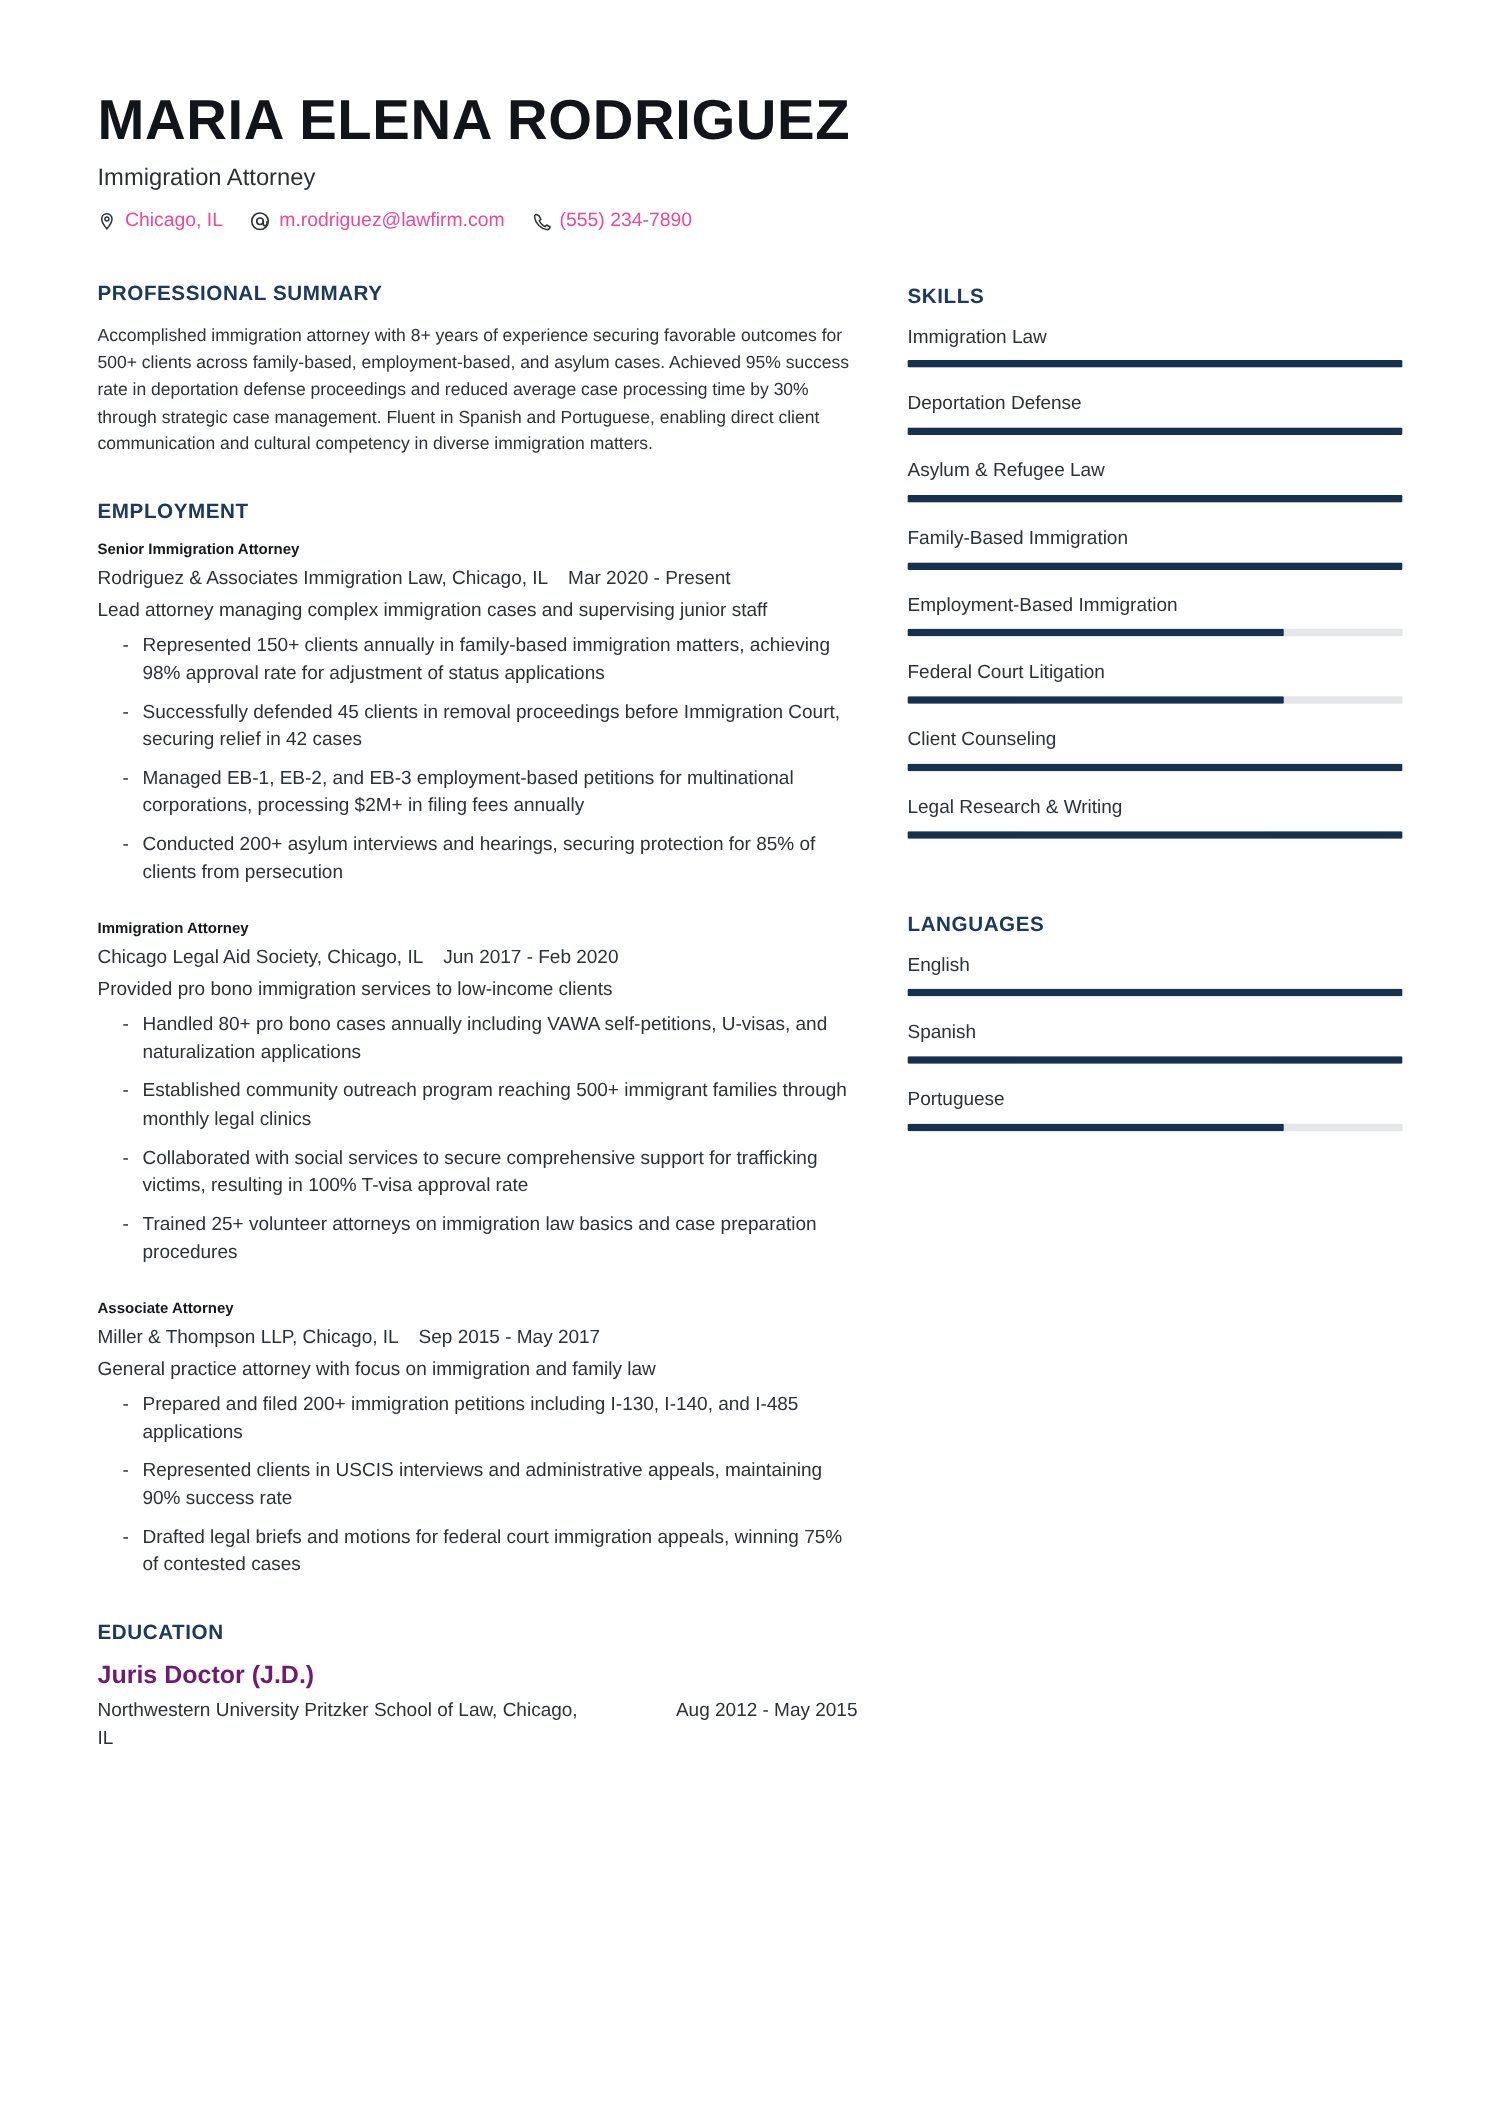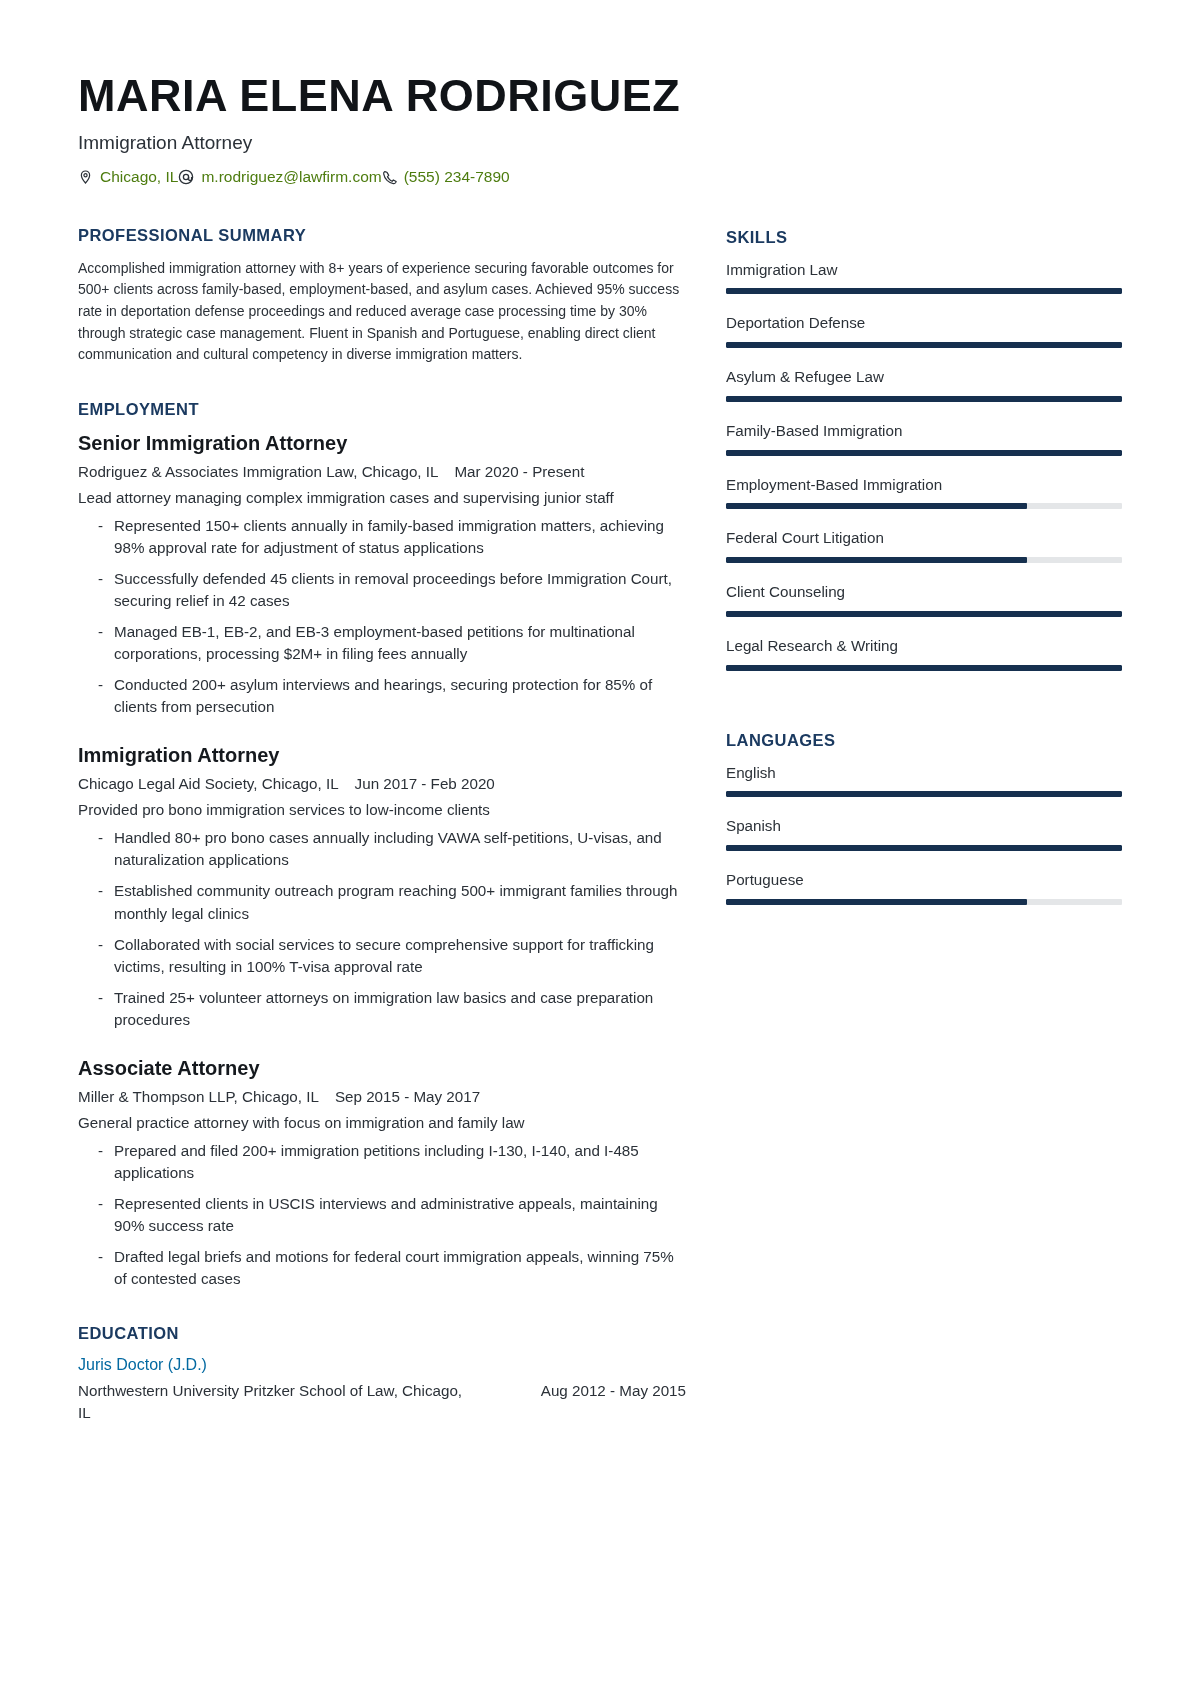"Chicago, IL" .contact-row { color: #4d7c0f -> #ec4899; gap: none -> 22px }
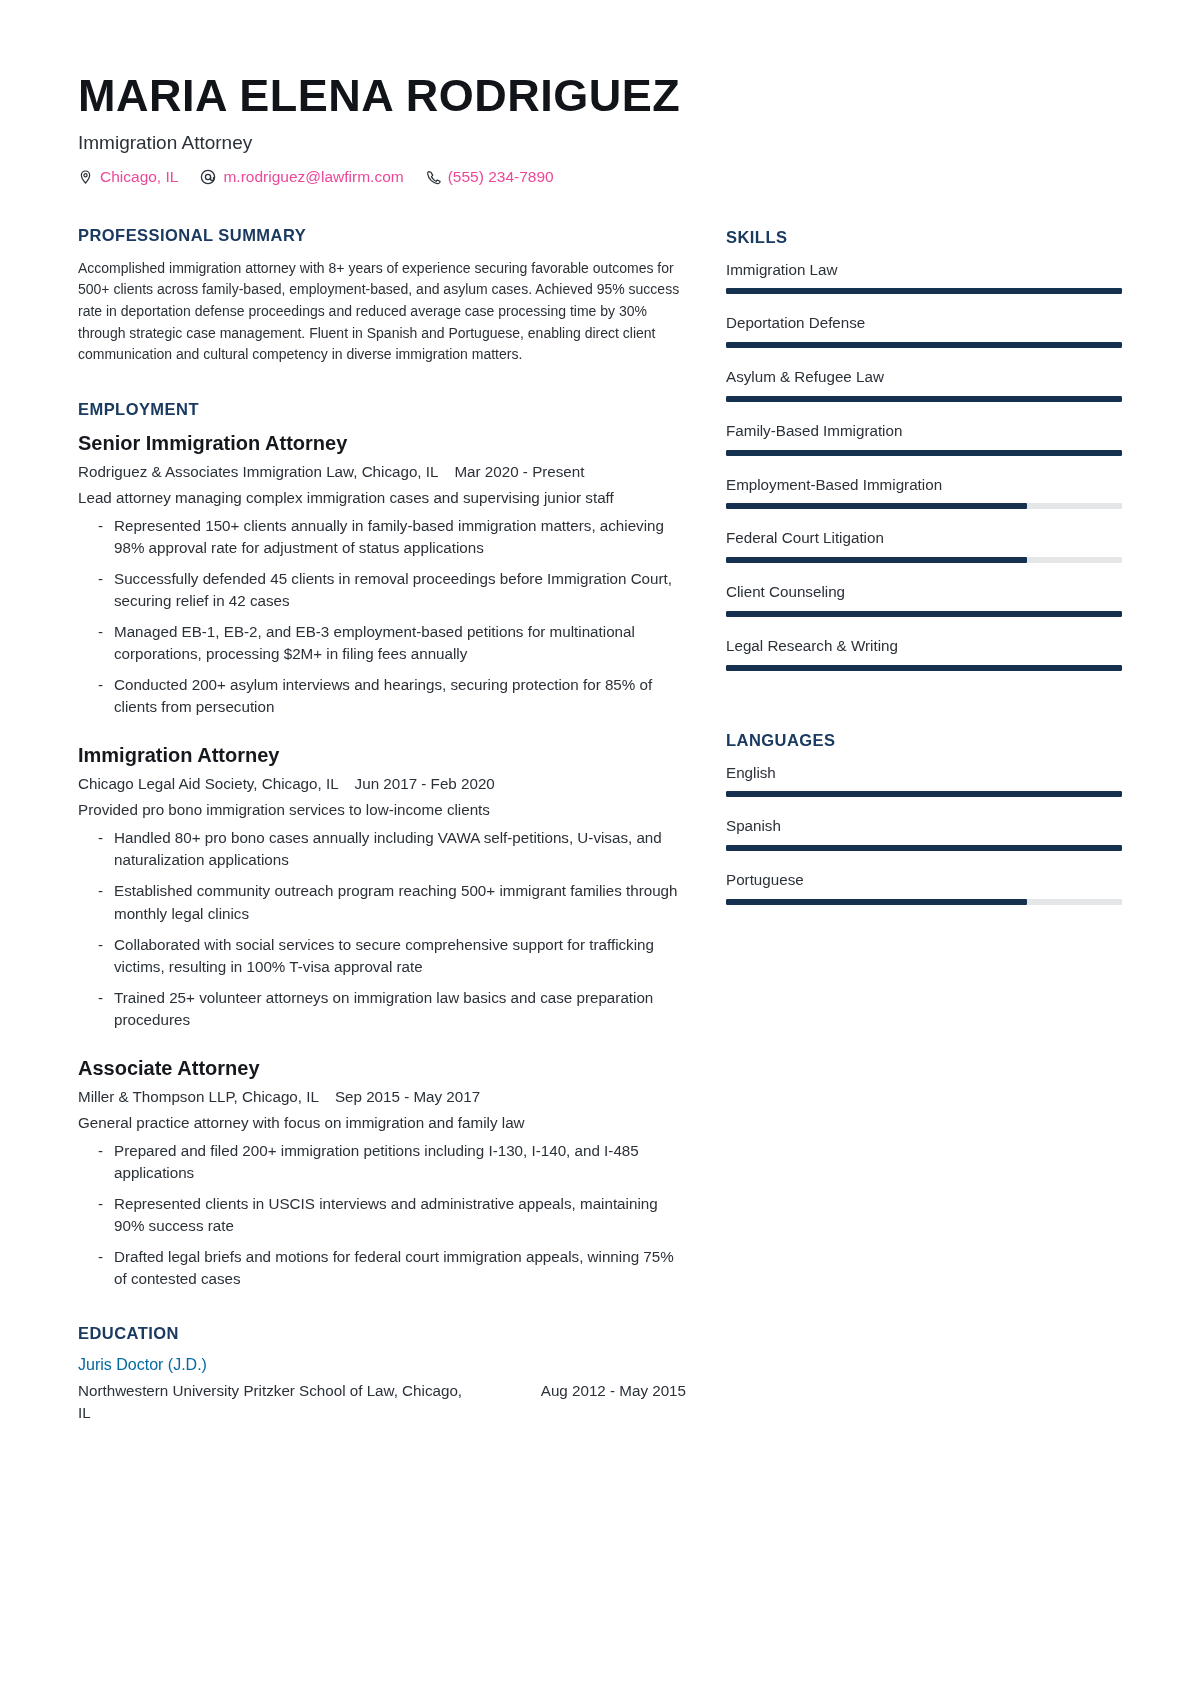"Senior Immigration Attorney" .job-title { font-size: 20px -> 12px }
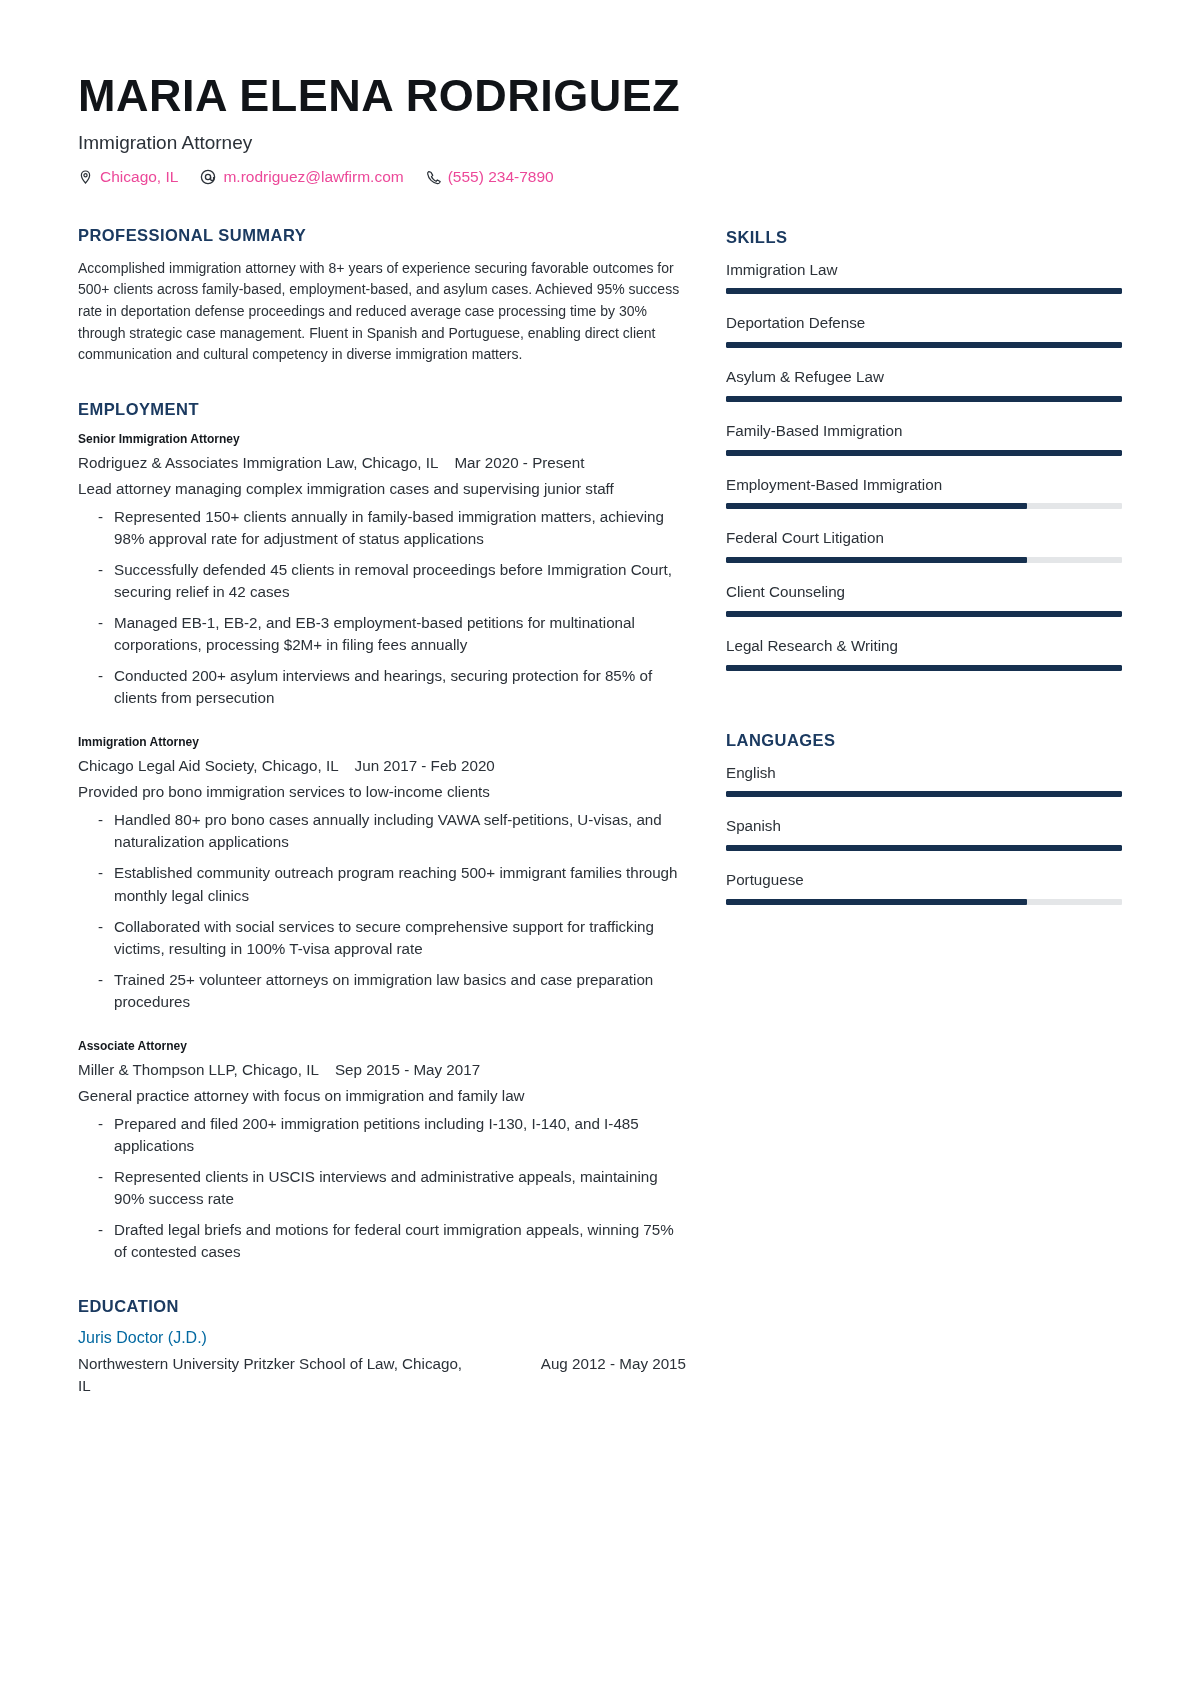"Juris Doctor (J.D.)" .edu-degree { color: #0369a1 -> #701a75; font-size: 16px -> 20px; font-weight: 400 -> 700 }
